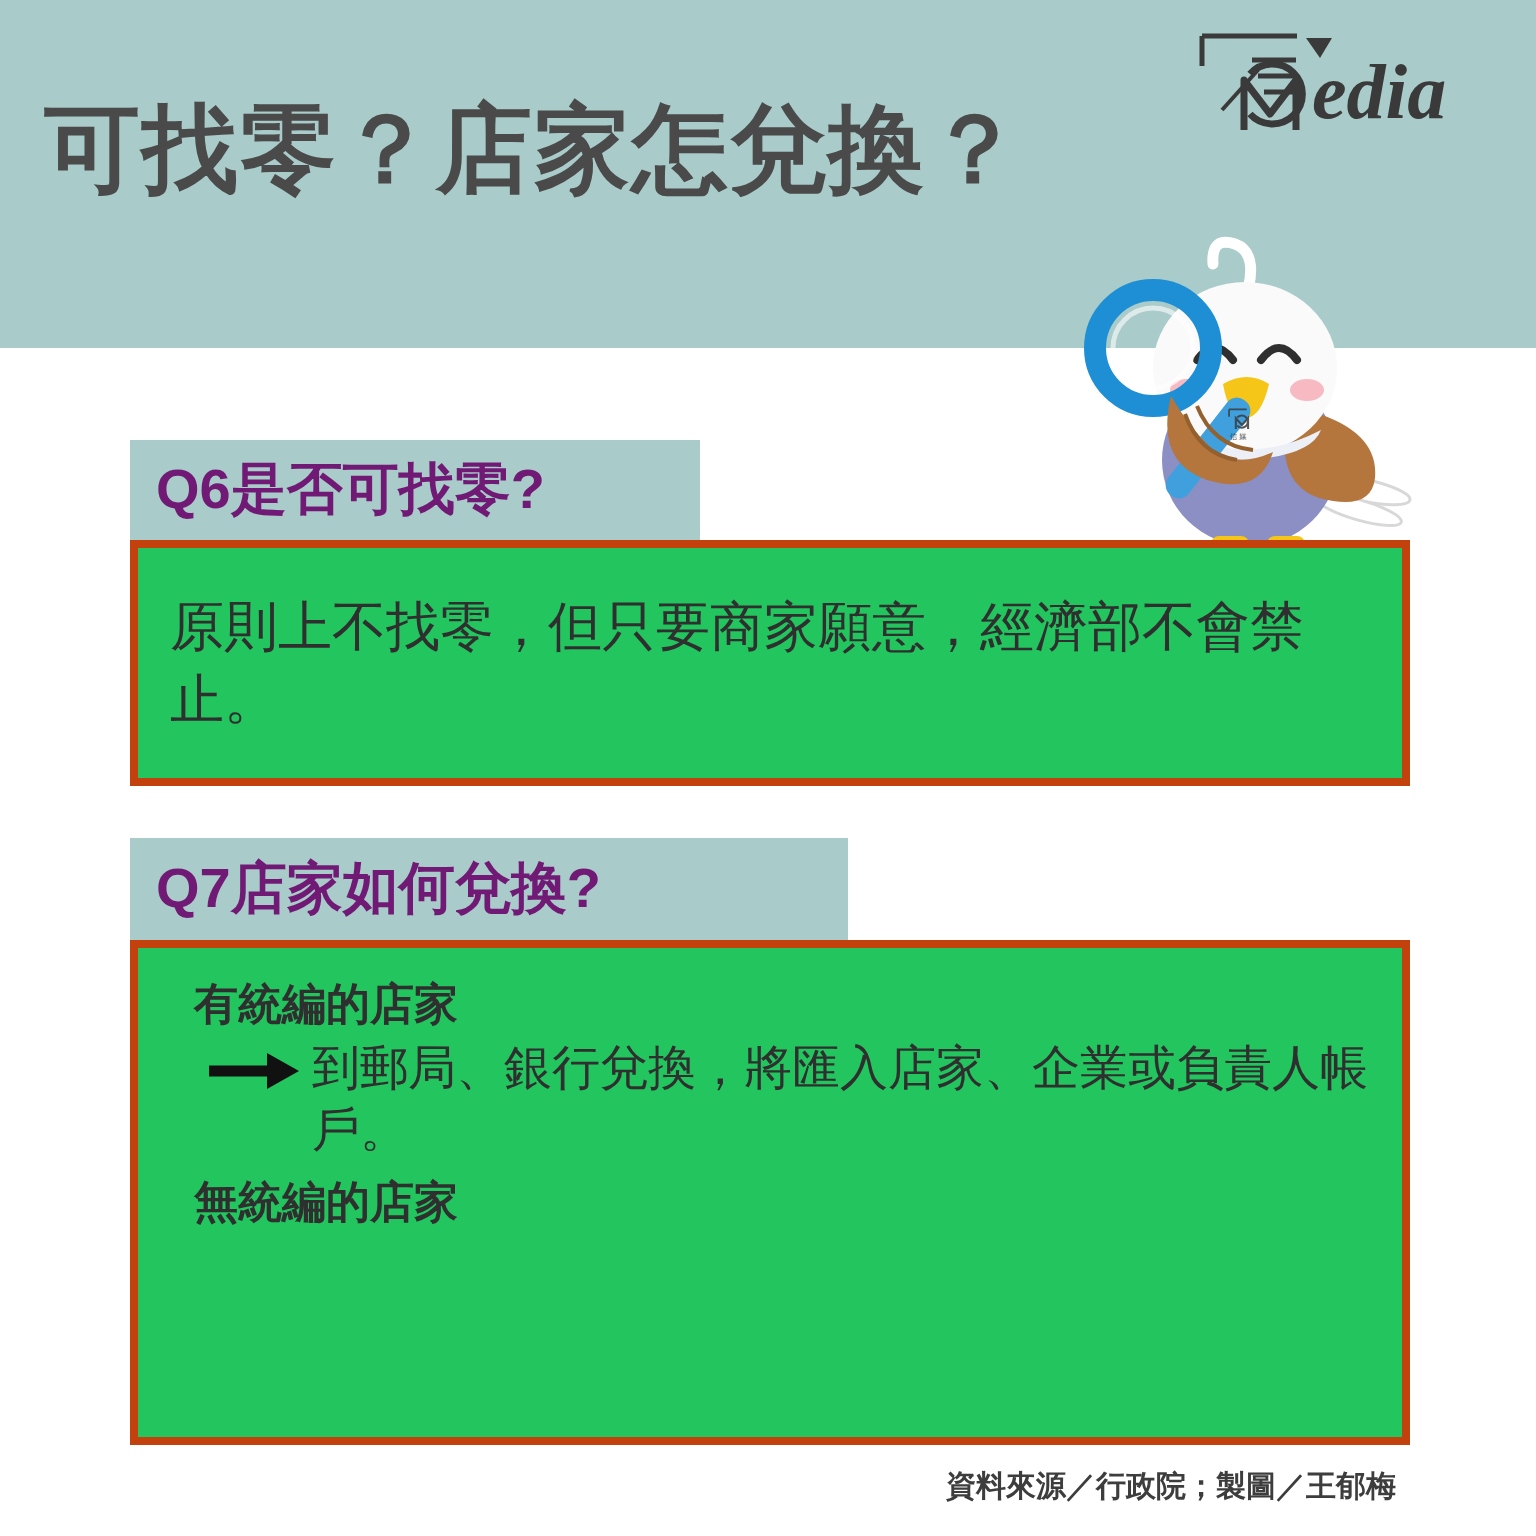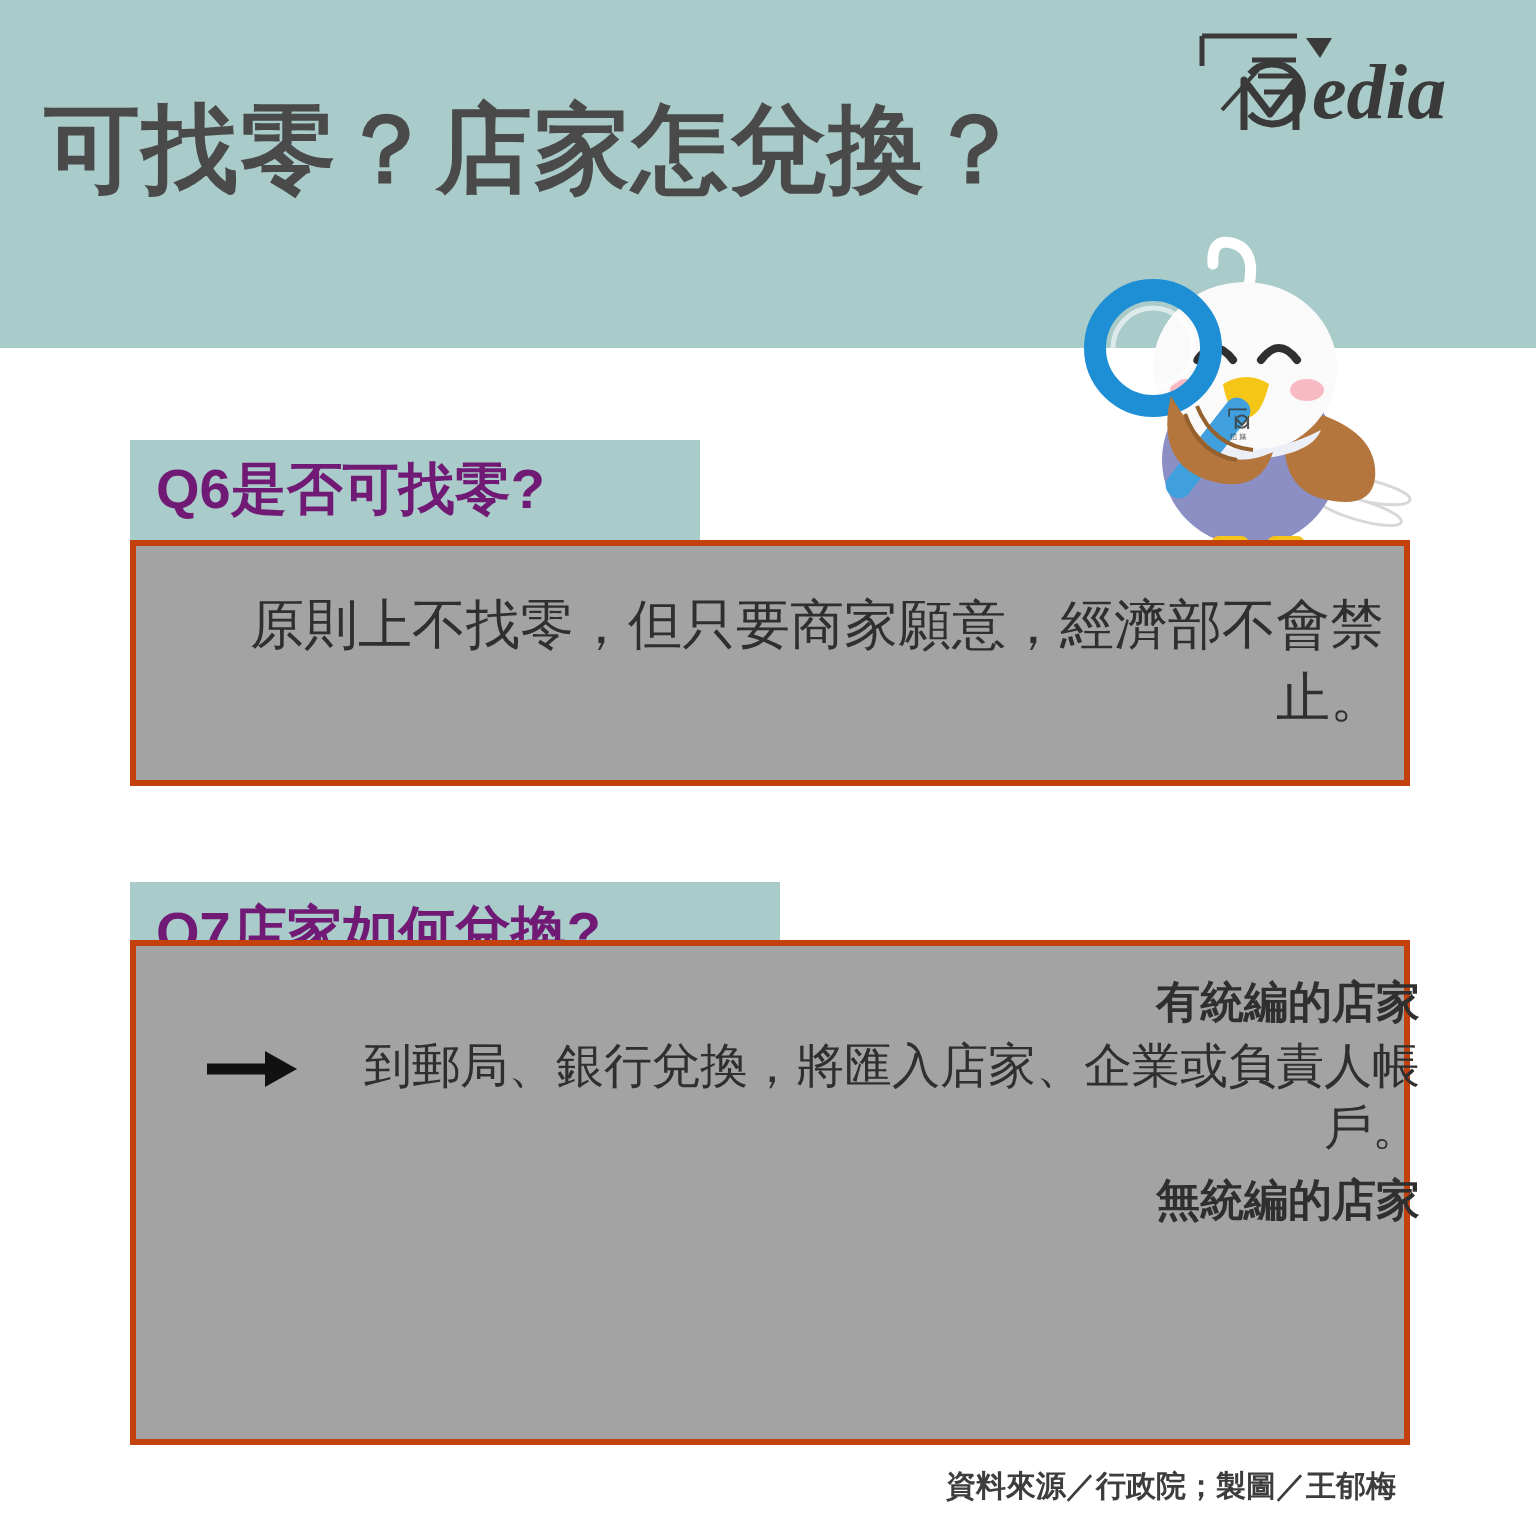"原則上不找零，但只要商家願意，經濟部不會禁止。" .q-box { background: #a3a3a3 -> #22c55e; border: 6px solid #c2410c -> 8px solid #c2410c; text-align: right -> none }
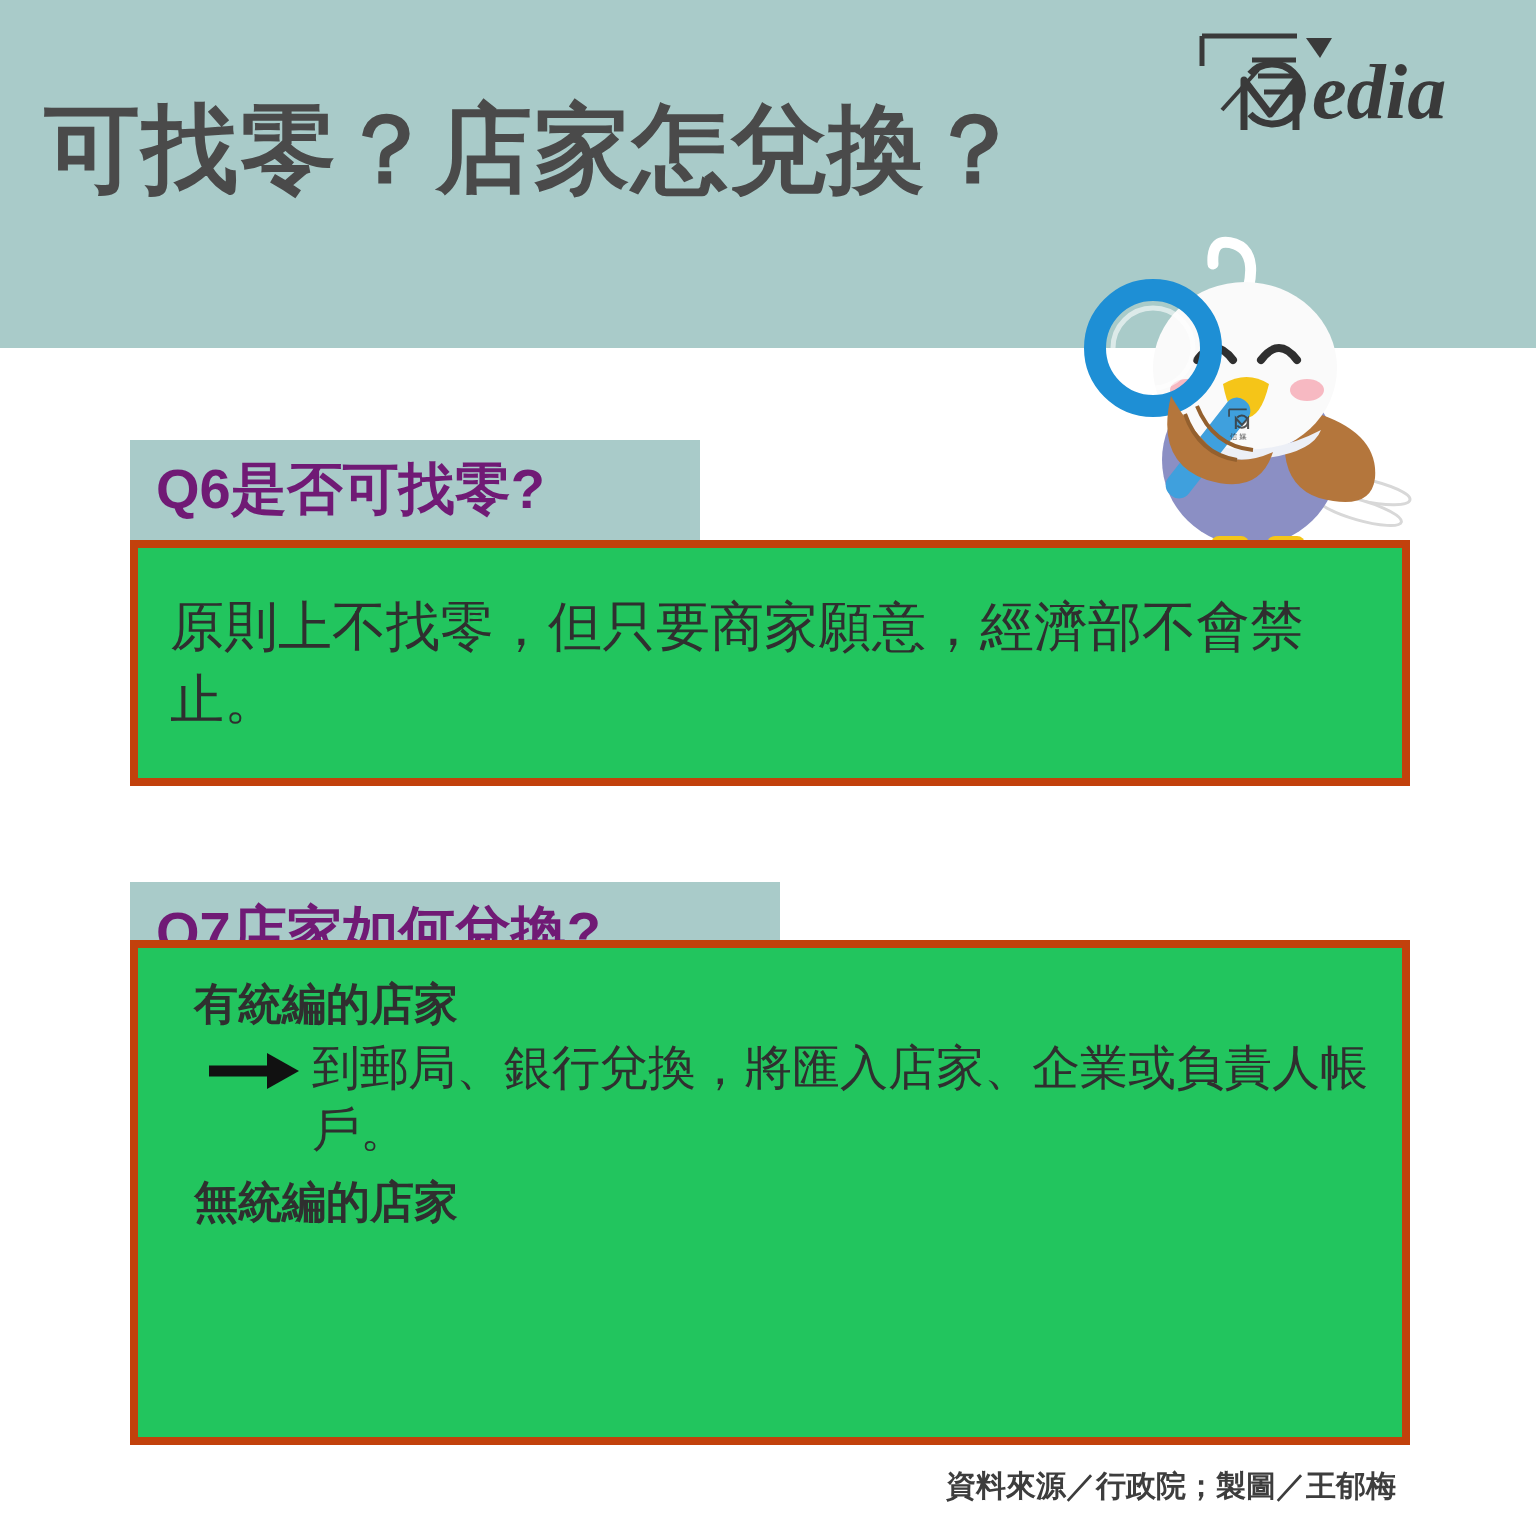"Q7店家如何兌換?" #q7-tab { top: 882px -> 838px; width: 650px -> 718px }
